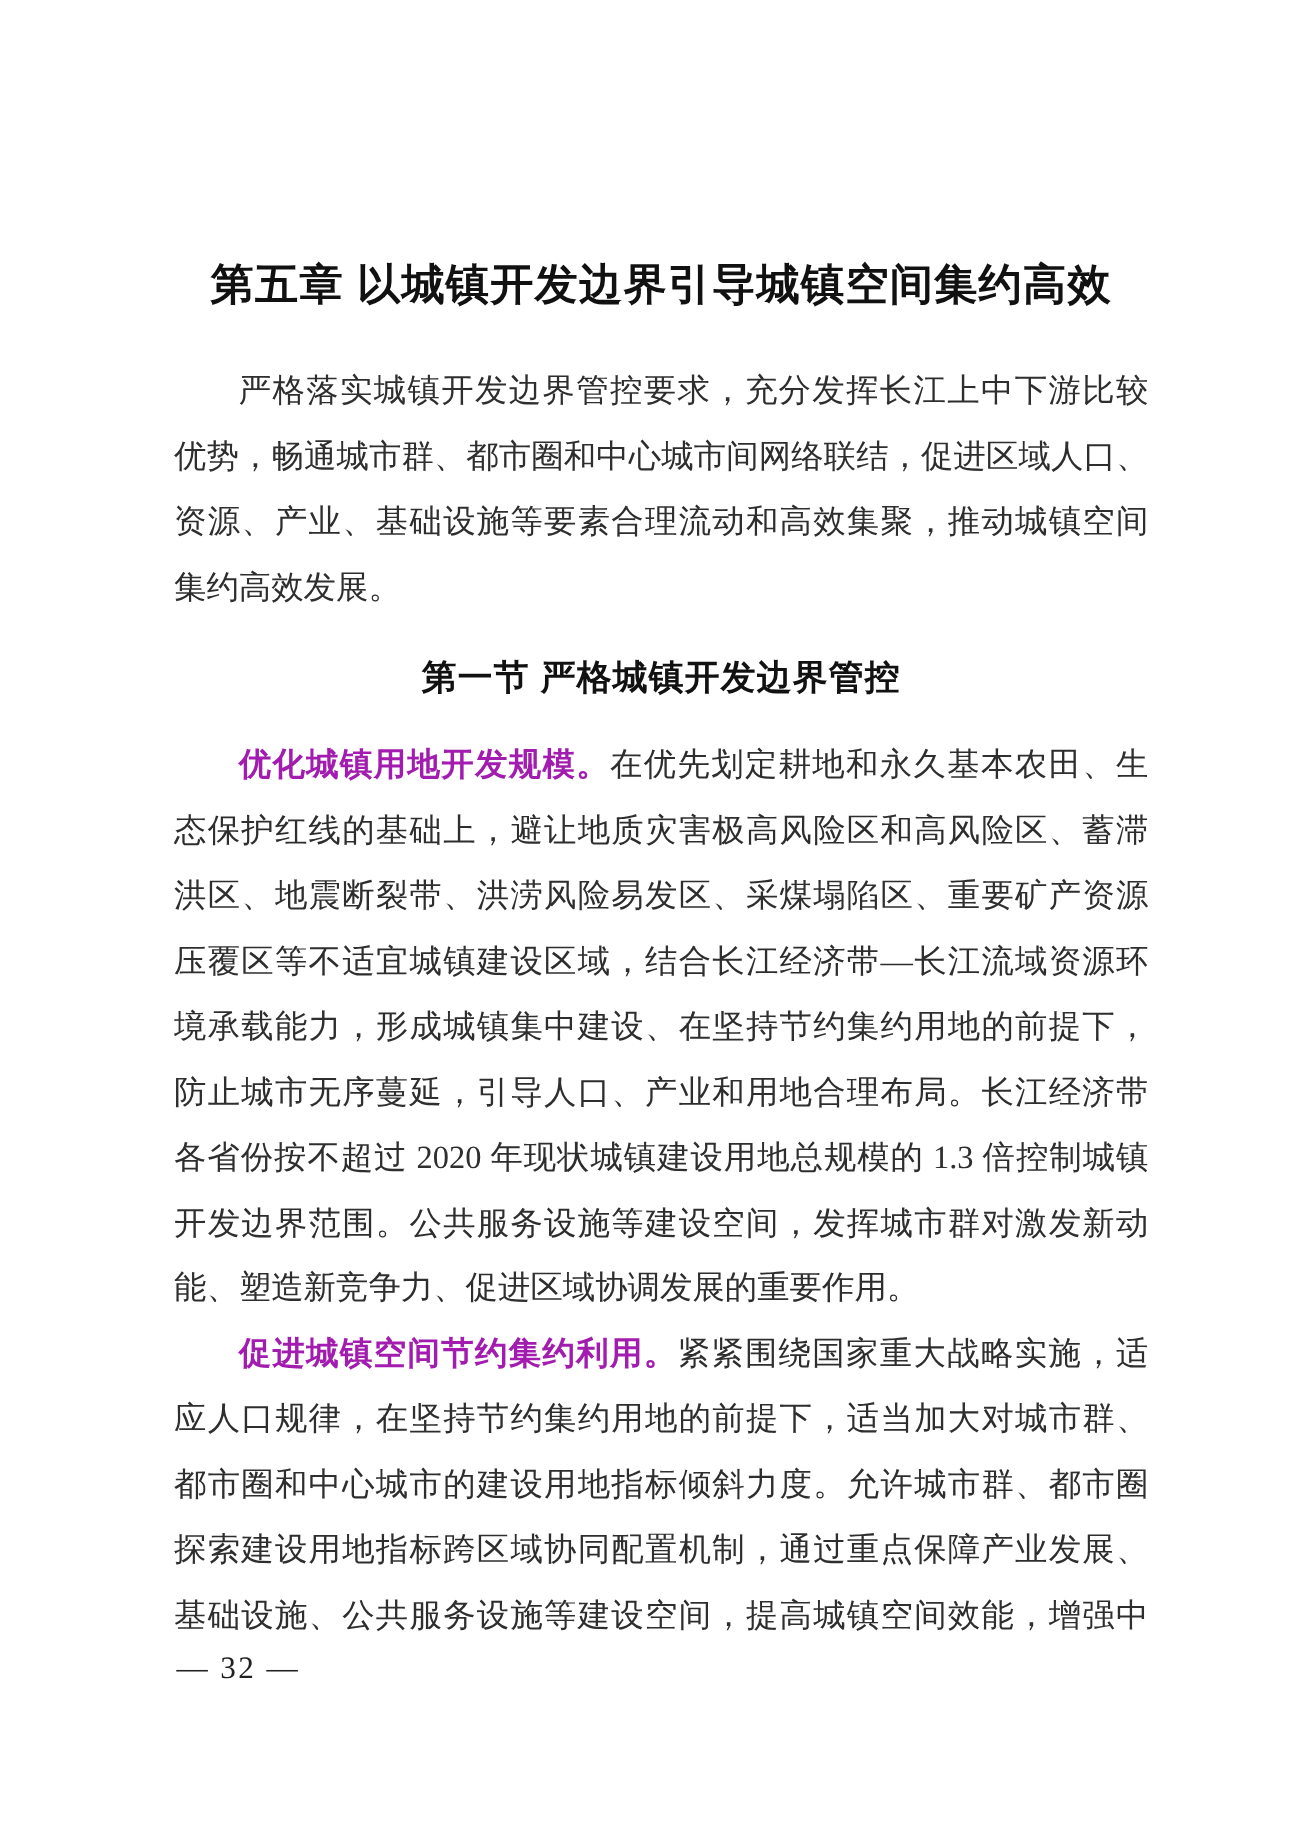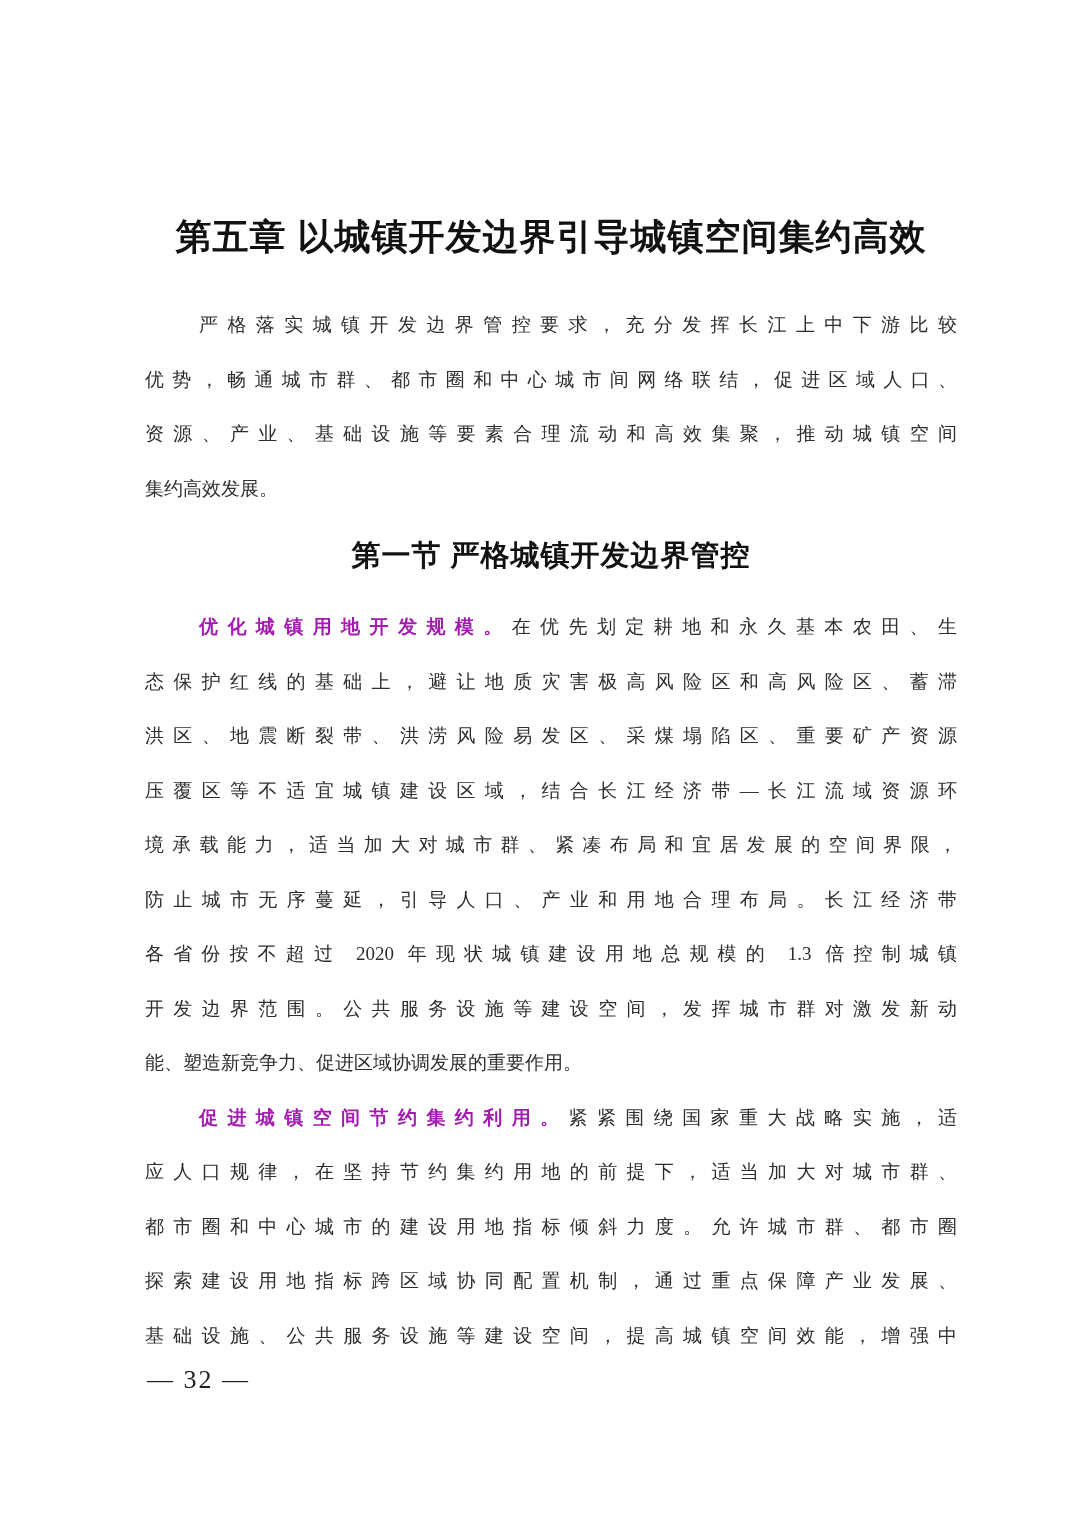"严格落实城镇开发边界管控要求，充分发挥长江上中下游比较" .line { font-size: 19px -> 27px }
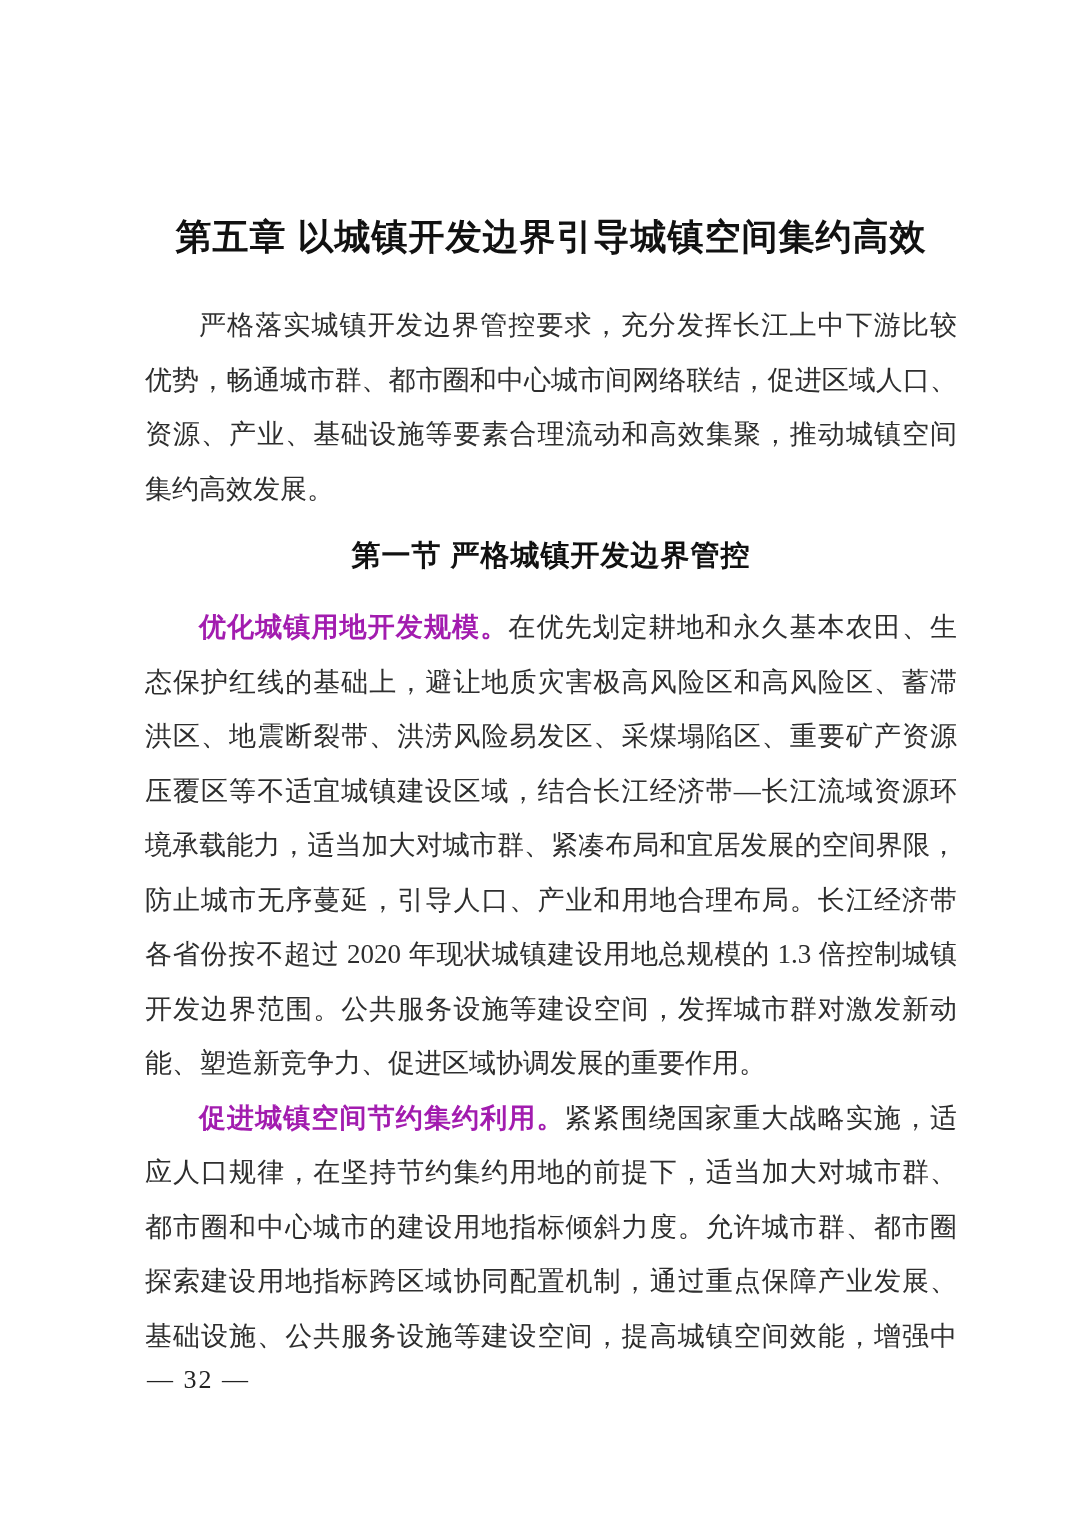"第一节 严格城镇开发边界管控" .section-title { margin-top: 18px -> 28px }
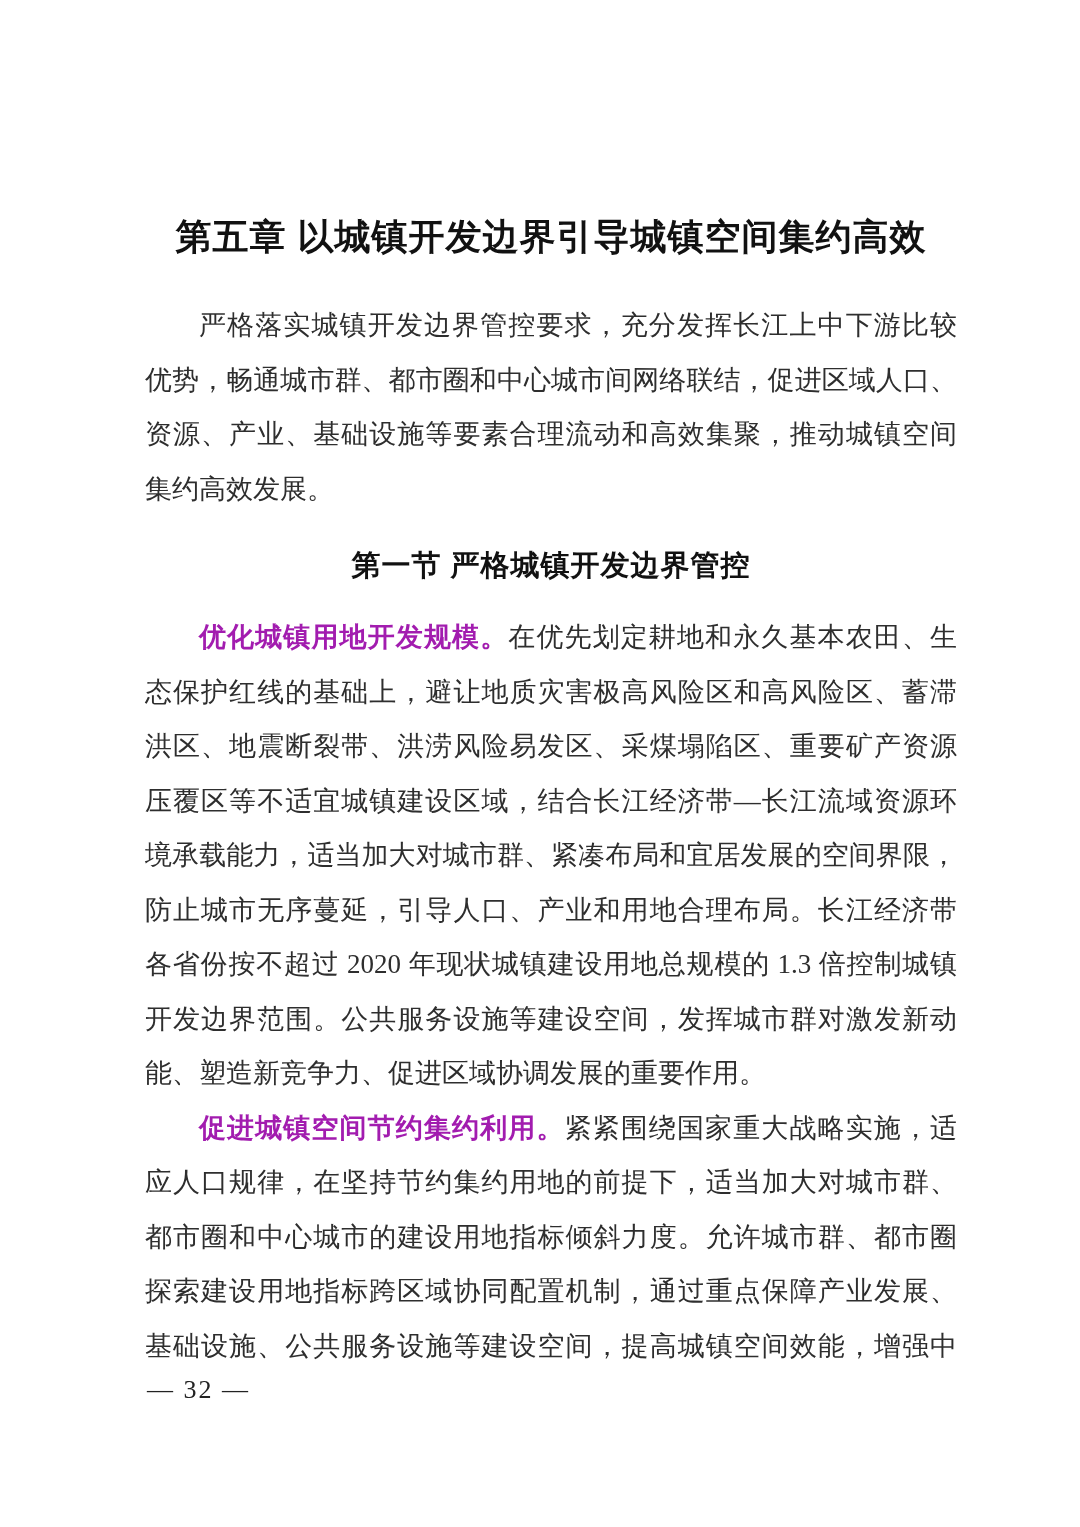"境承载能力，适当加大对城市群、紧凑布局和宜居发展的空间界限，" span { text: 适当加大对城市群、紧凑布局和宜居发展的空间界限 -> 形成城镇集中建设、在坚持节约集约用地的前提下 }
